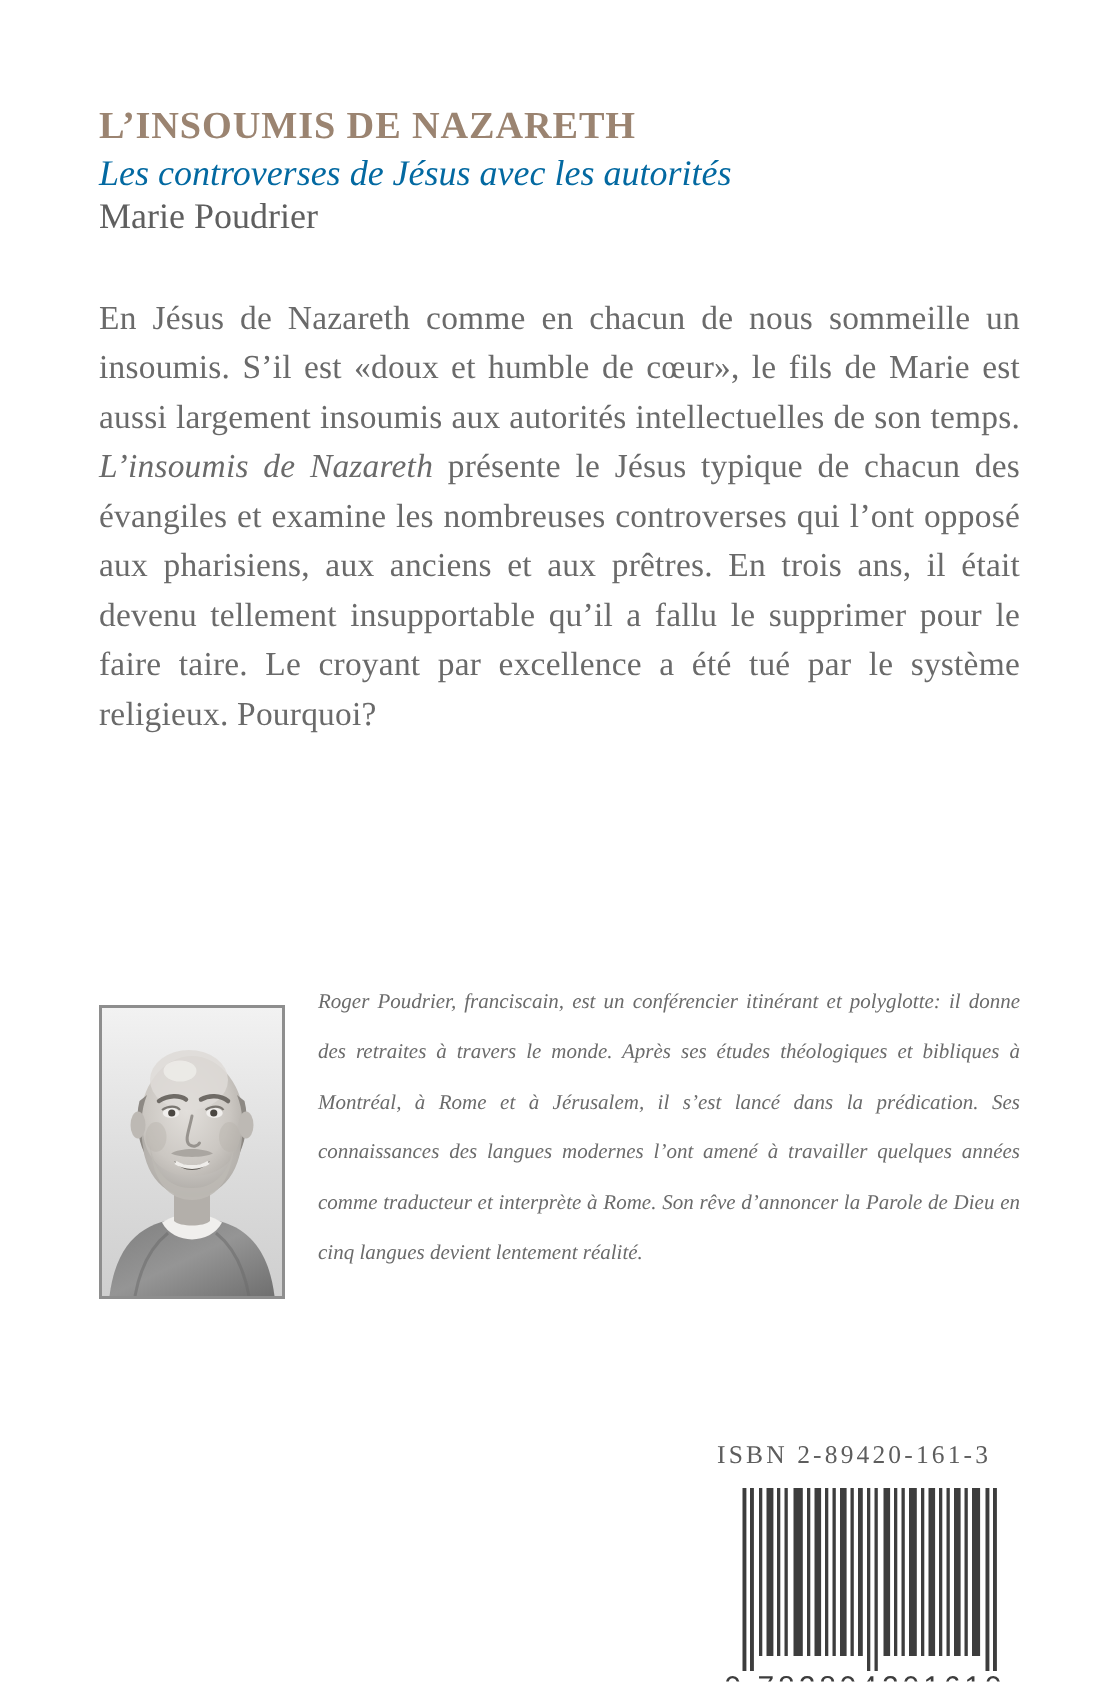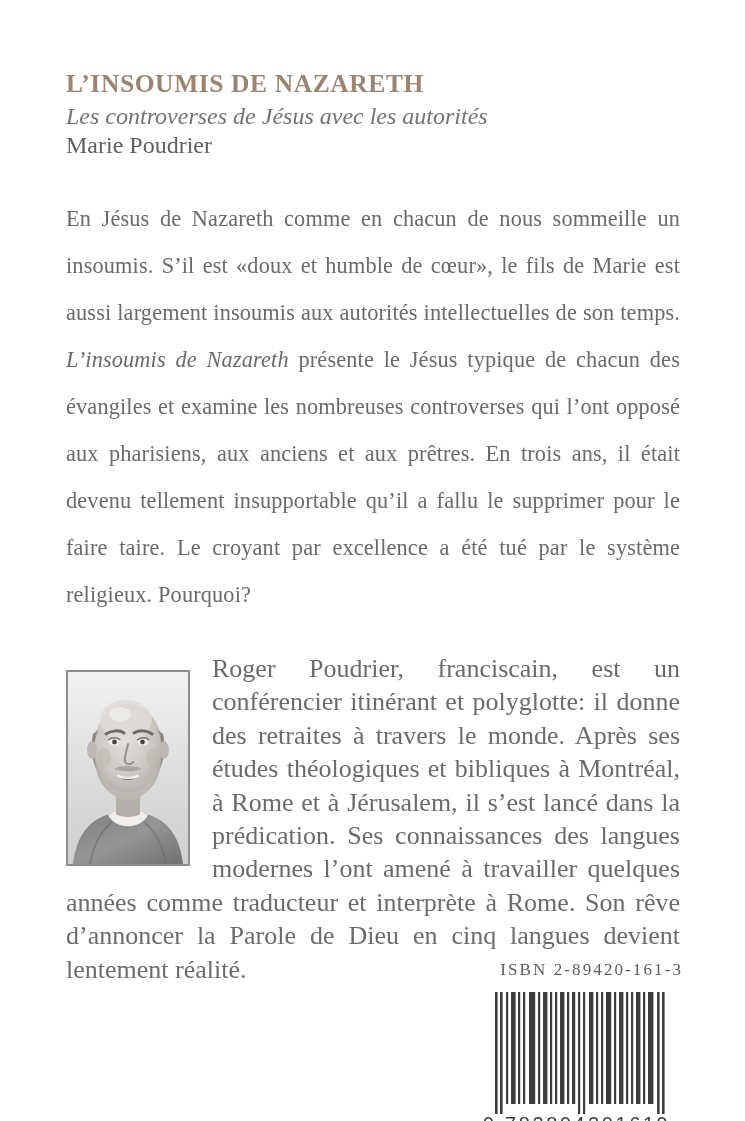"Les controverses de Jésus avec" .book-subtitle { color: #737373 -> #0369a1 }
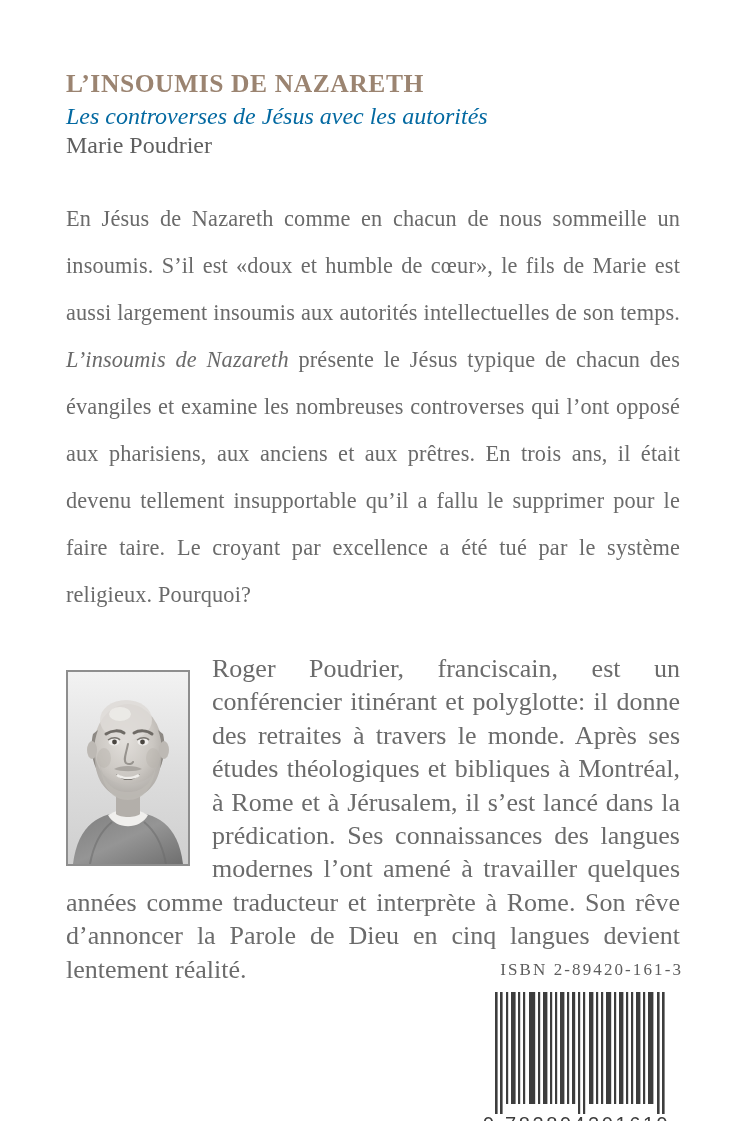"En Jésus de Nazareth comme" .blurb { line-height: 47px -> 33px }
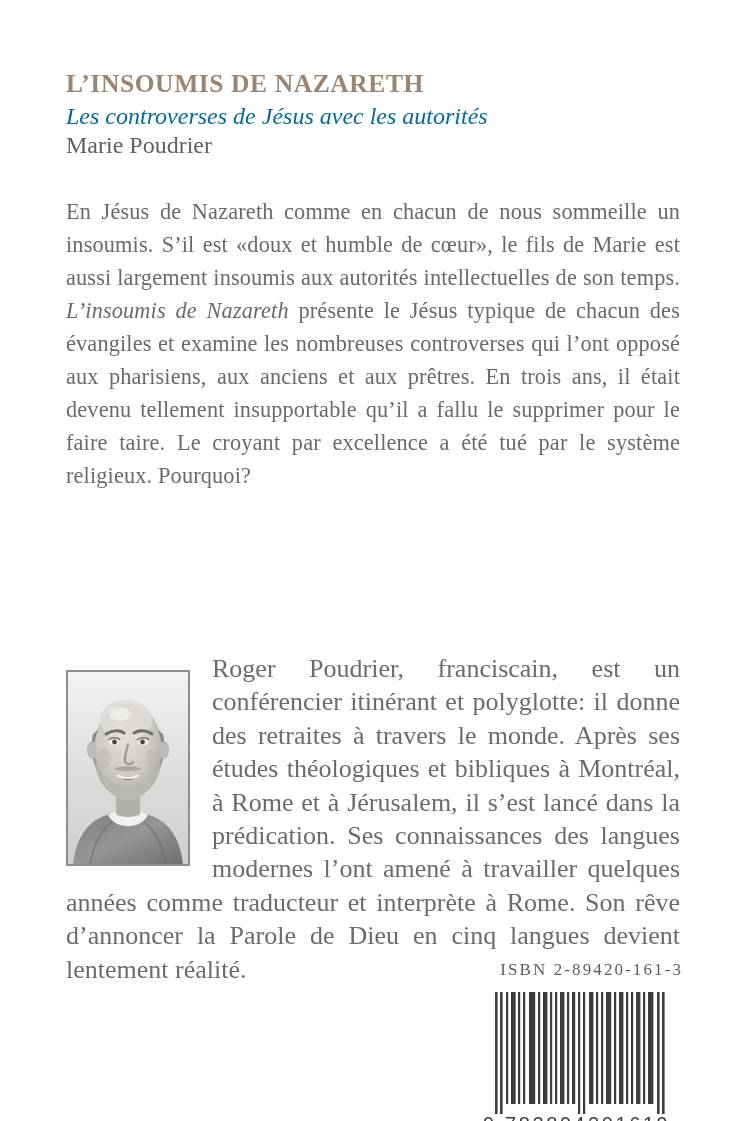"Roger Poudrier, franciscain, est un" .bio-text { font-size: 26px -> 14px; font-style: none -> italic }
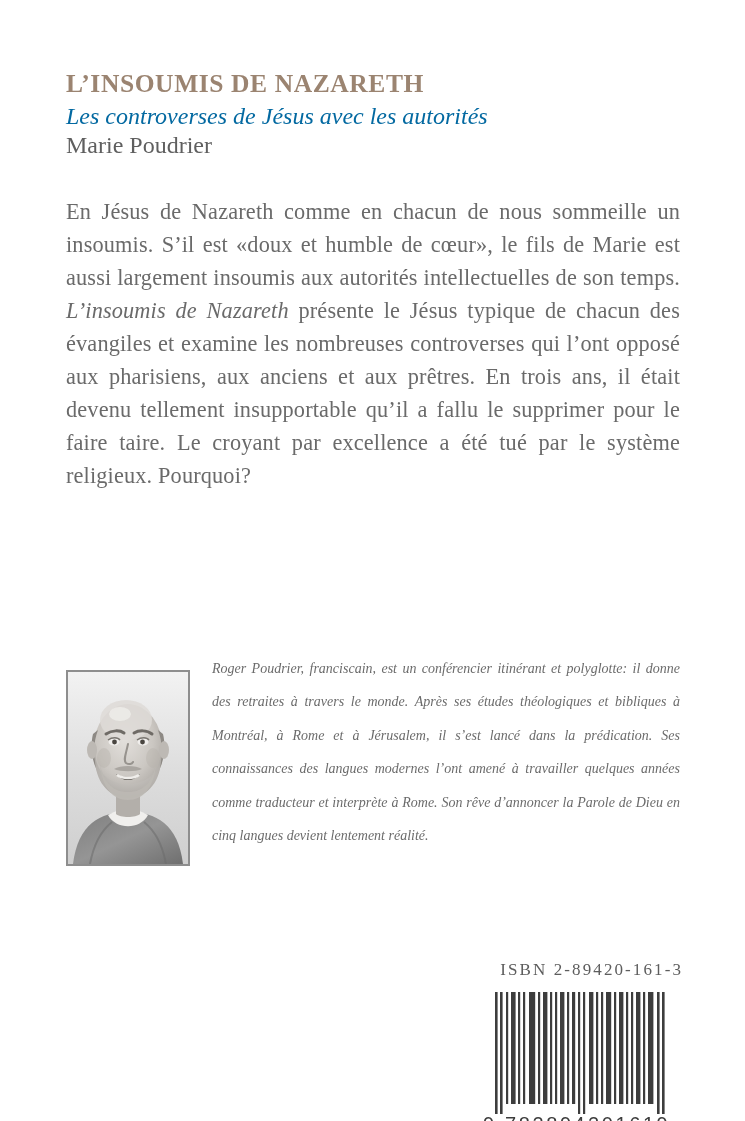"ISBN 2-89420-161-3" .isbn-text { text-align: right -> left }
